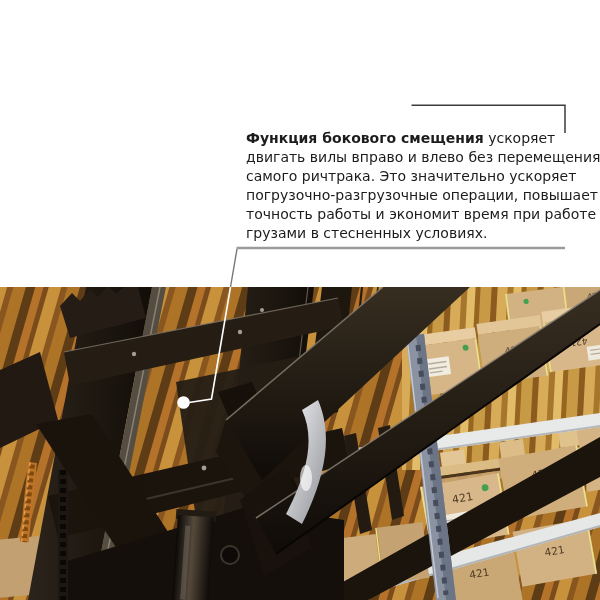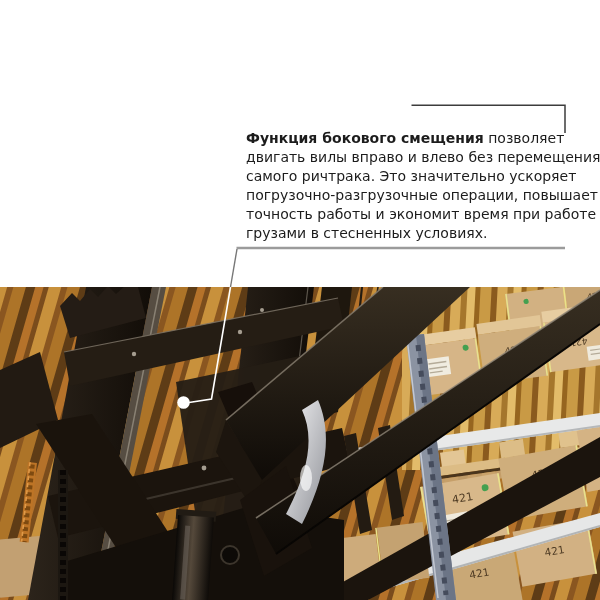"позволяет" span { text: позволяет -> ускоряет }
